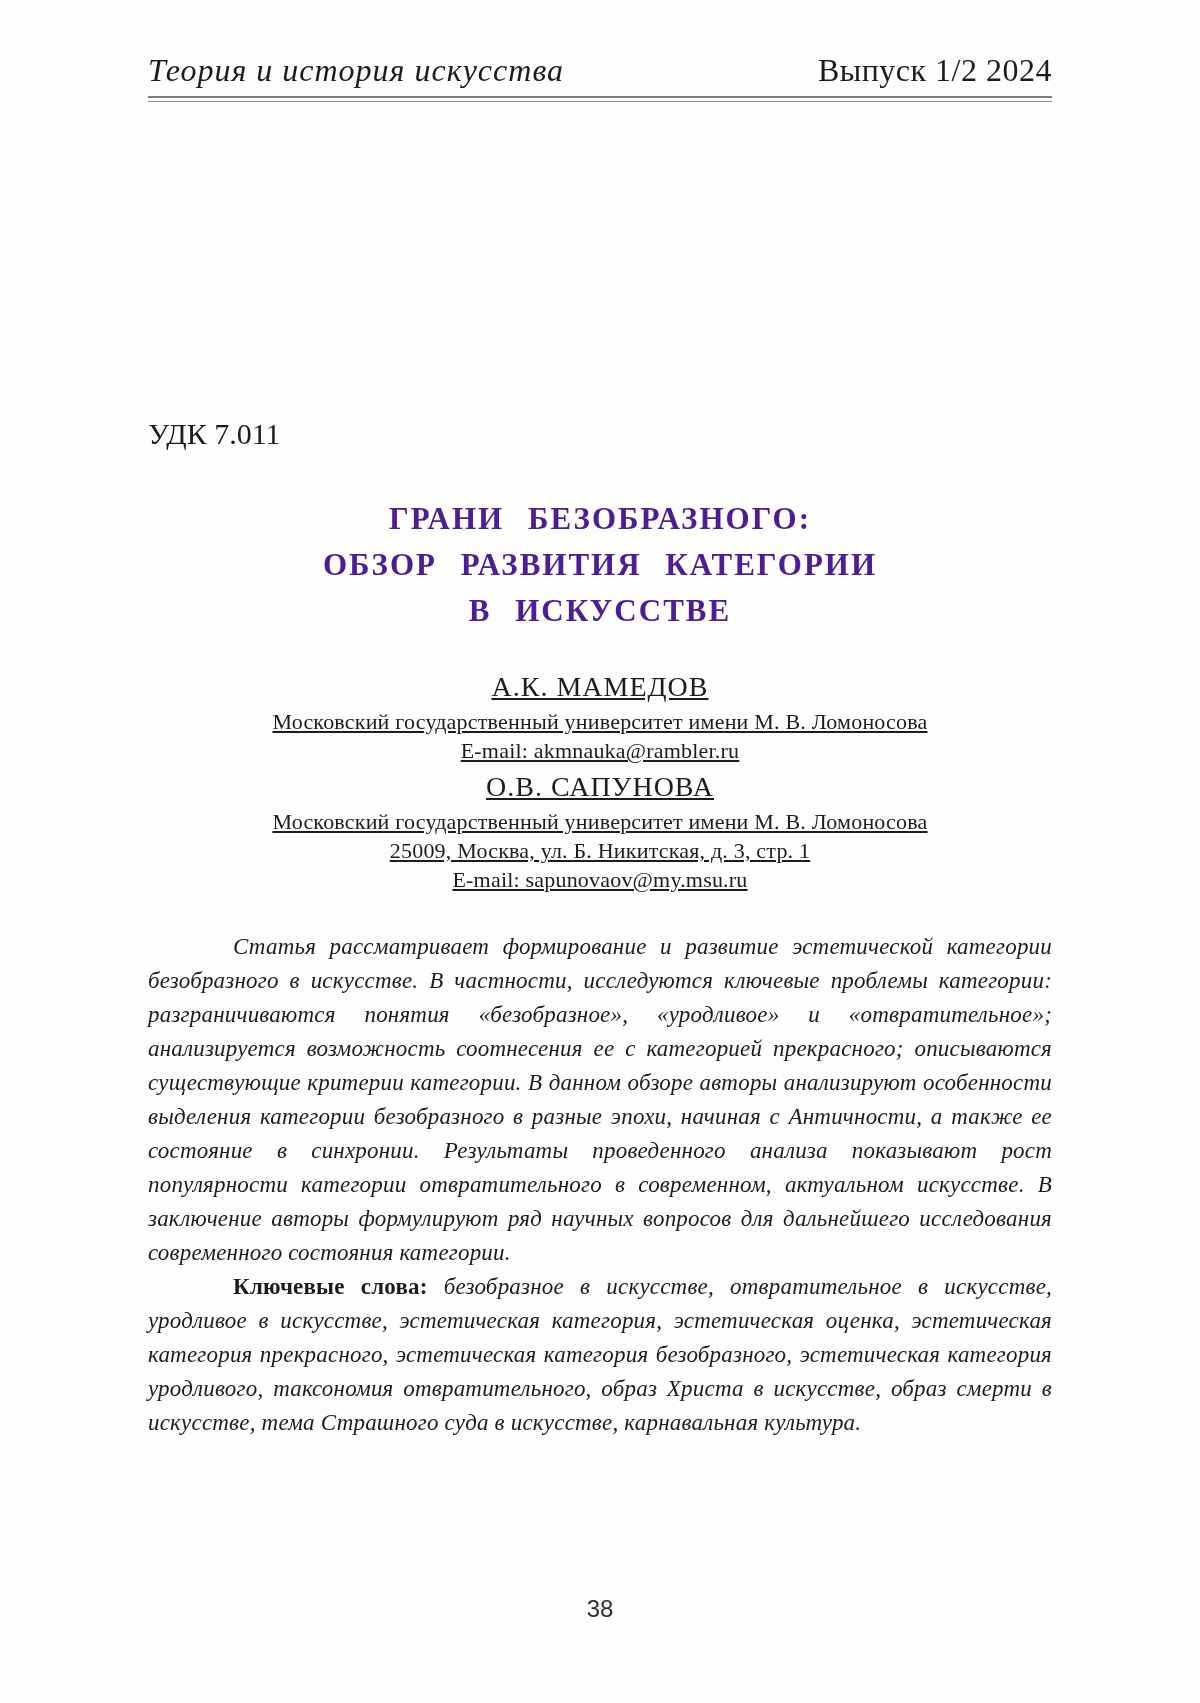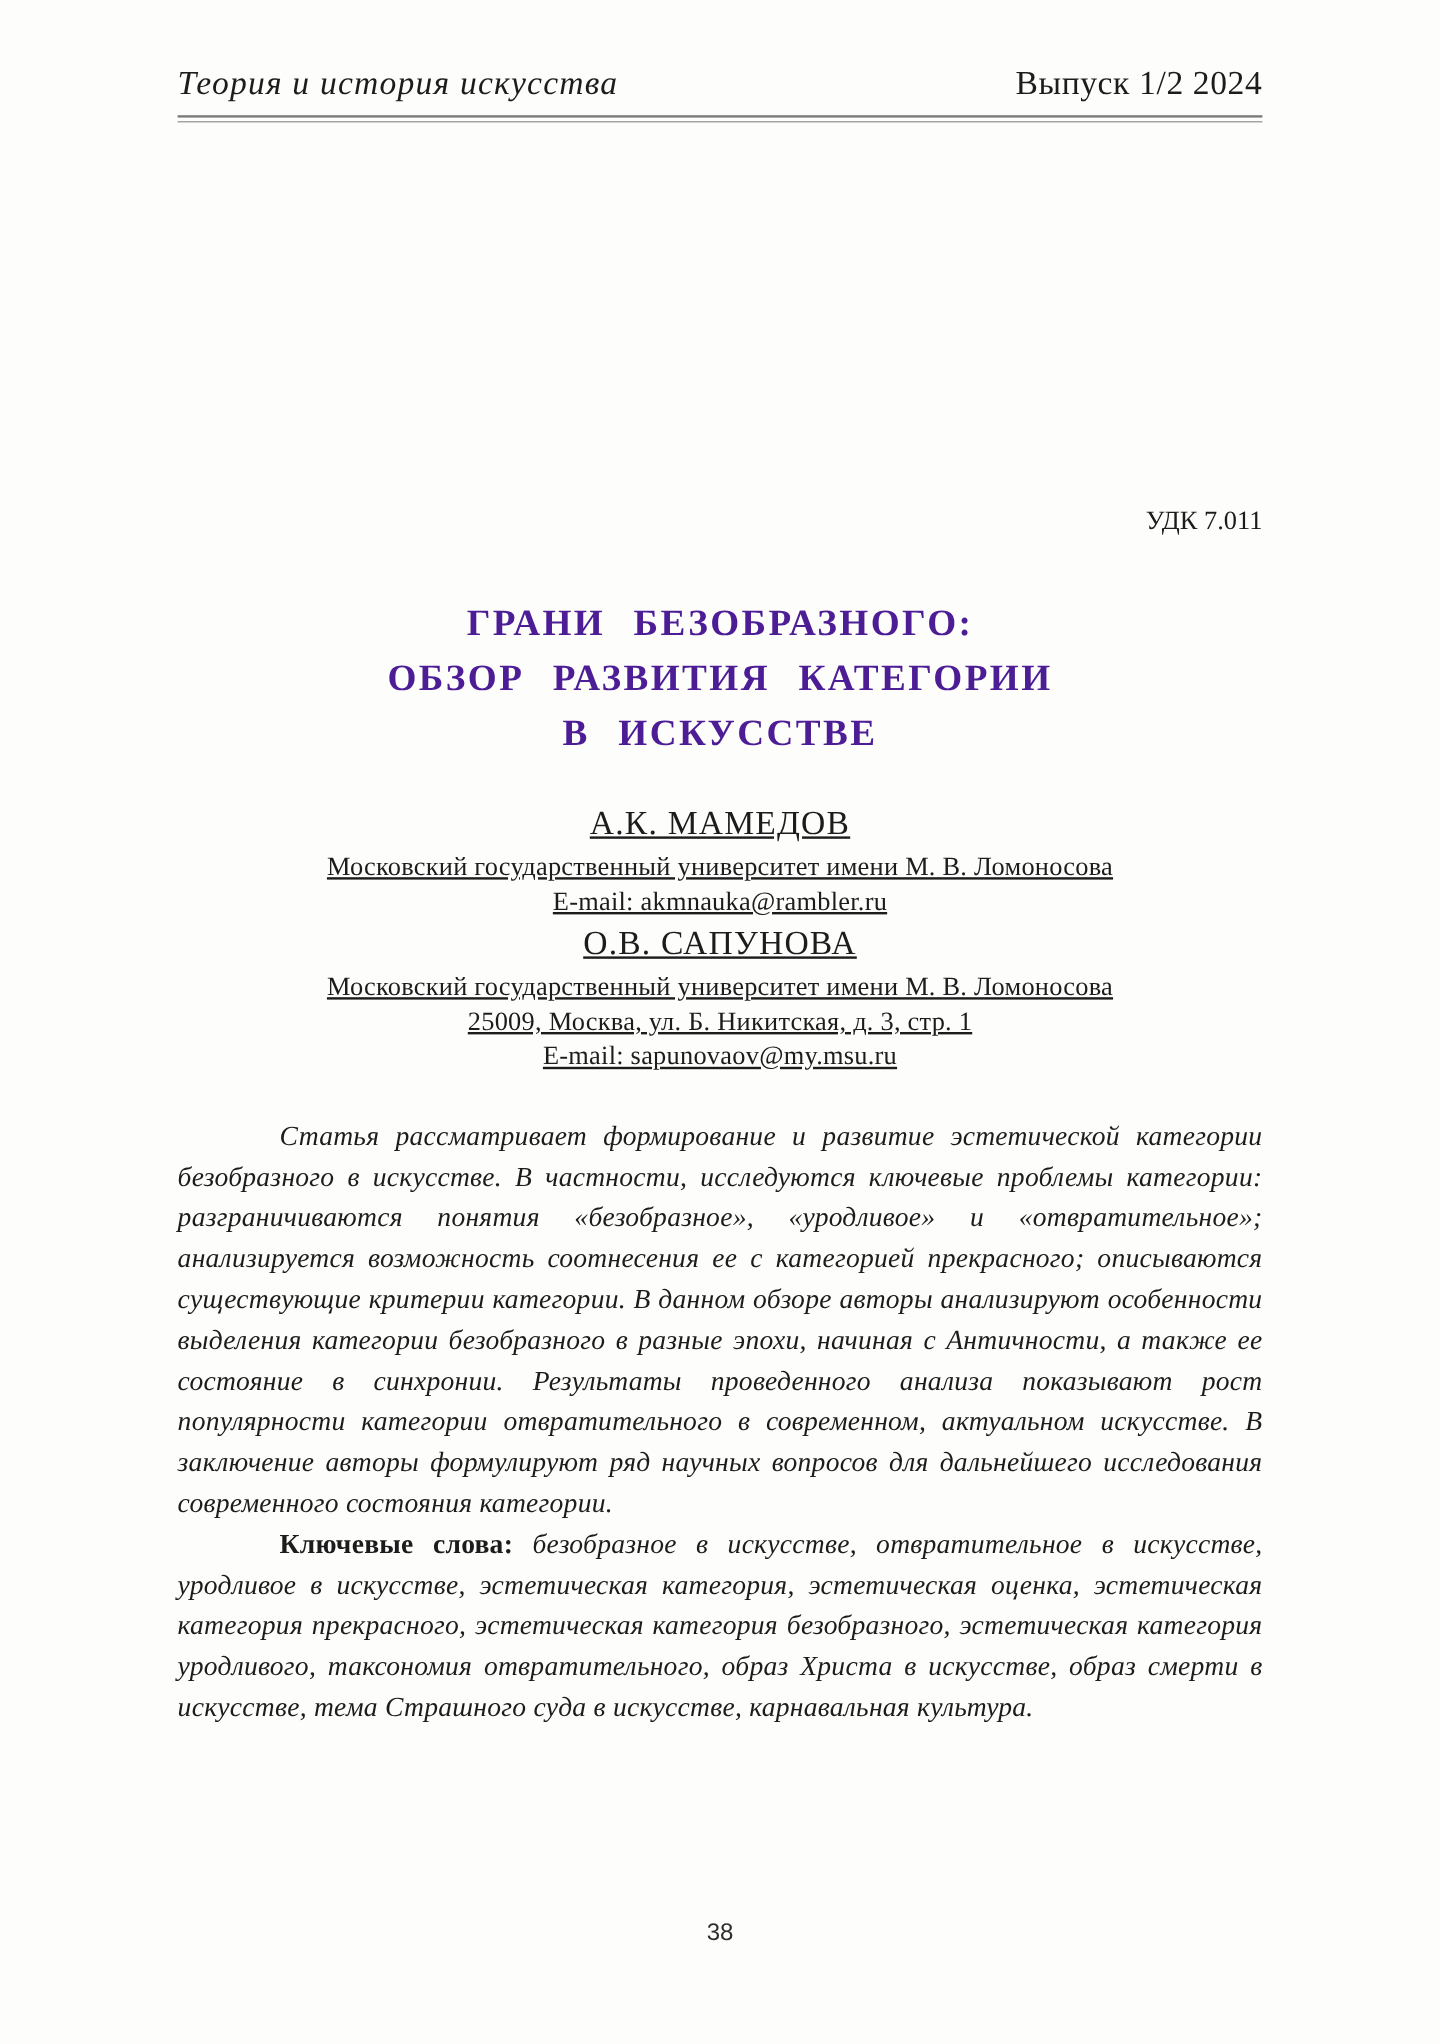"Теория и история искусства" .running-head { font-size: 28px -> 32px }
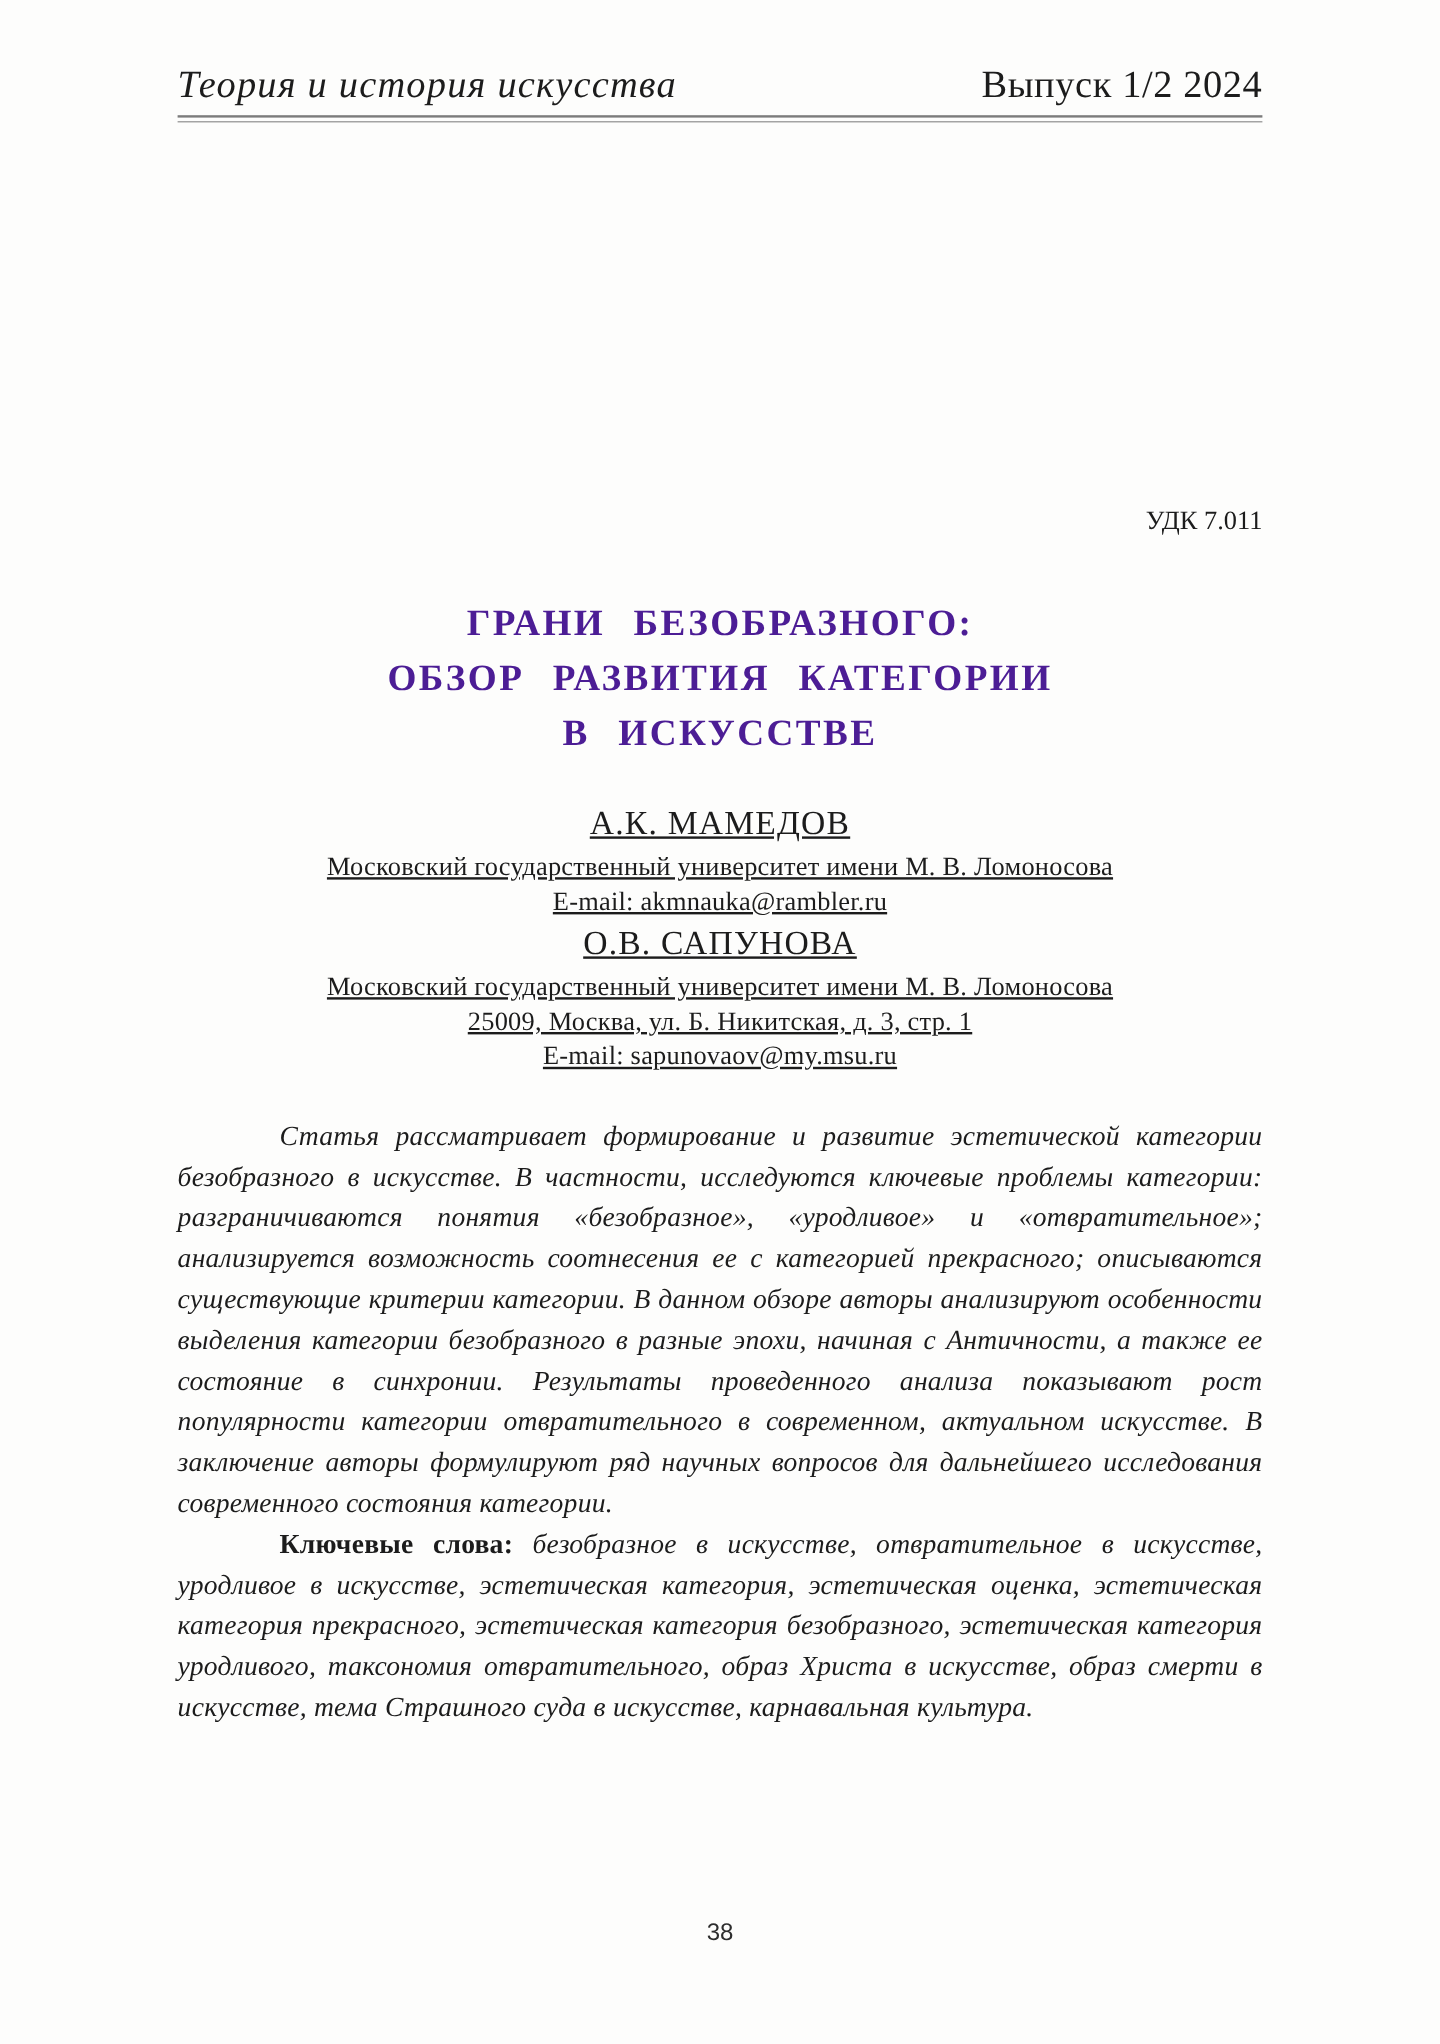"УДК 7.011" .codes { font-size: 22px -> 30px; text-align: right -> none }
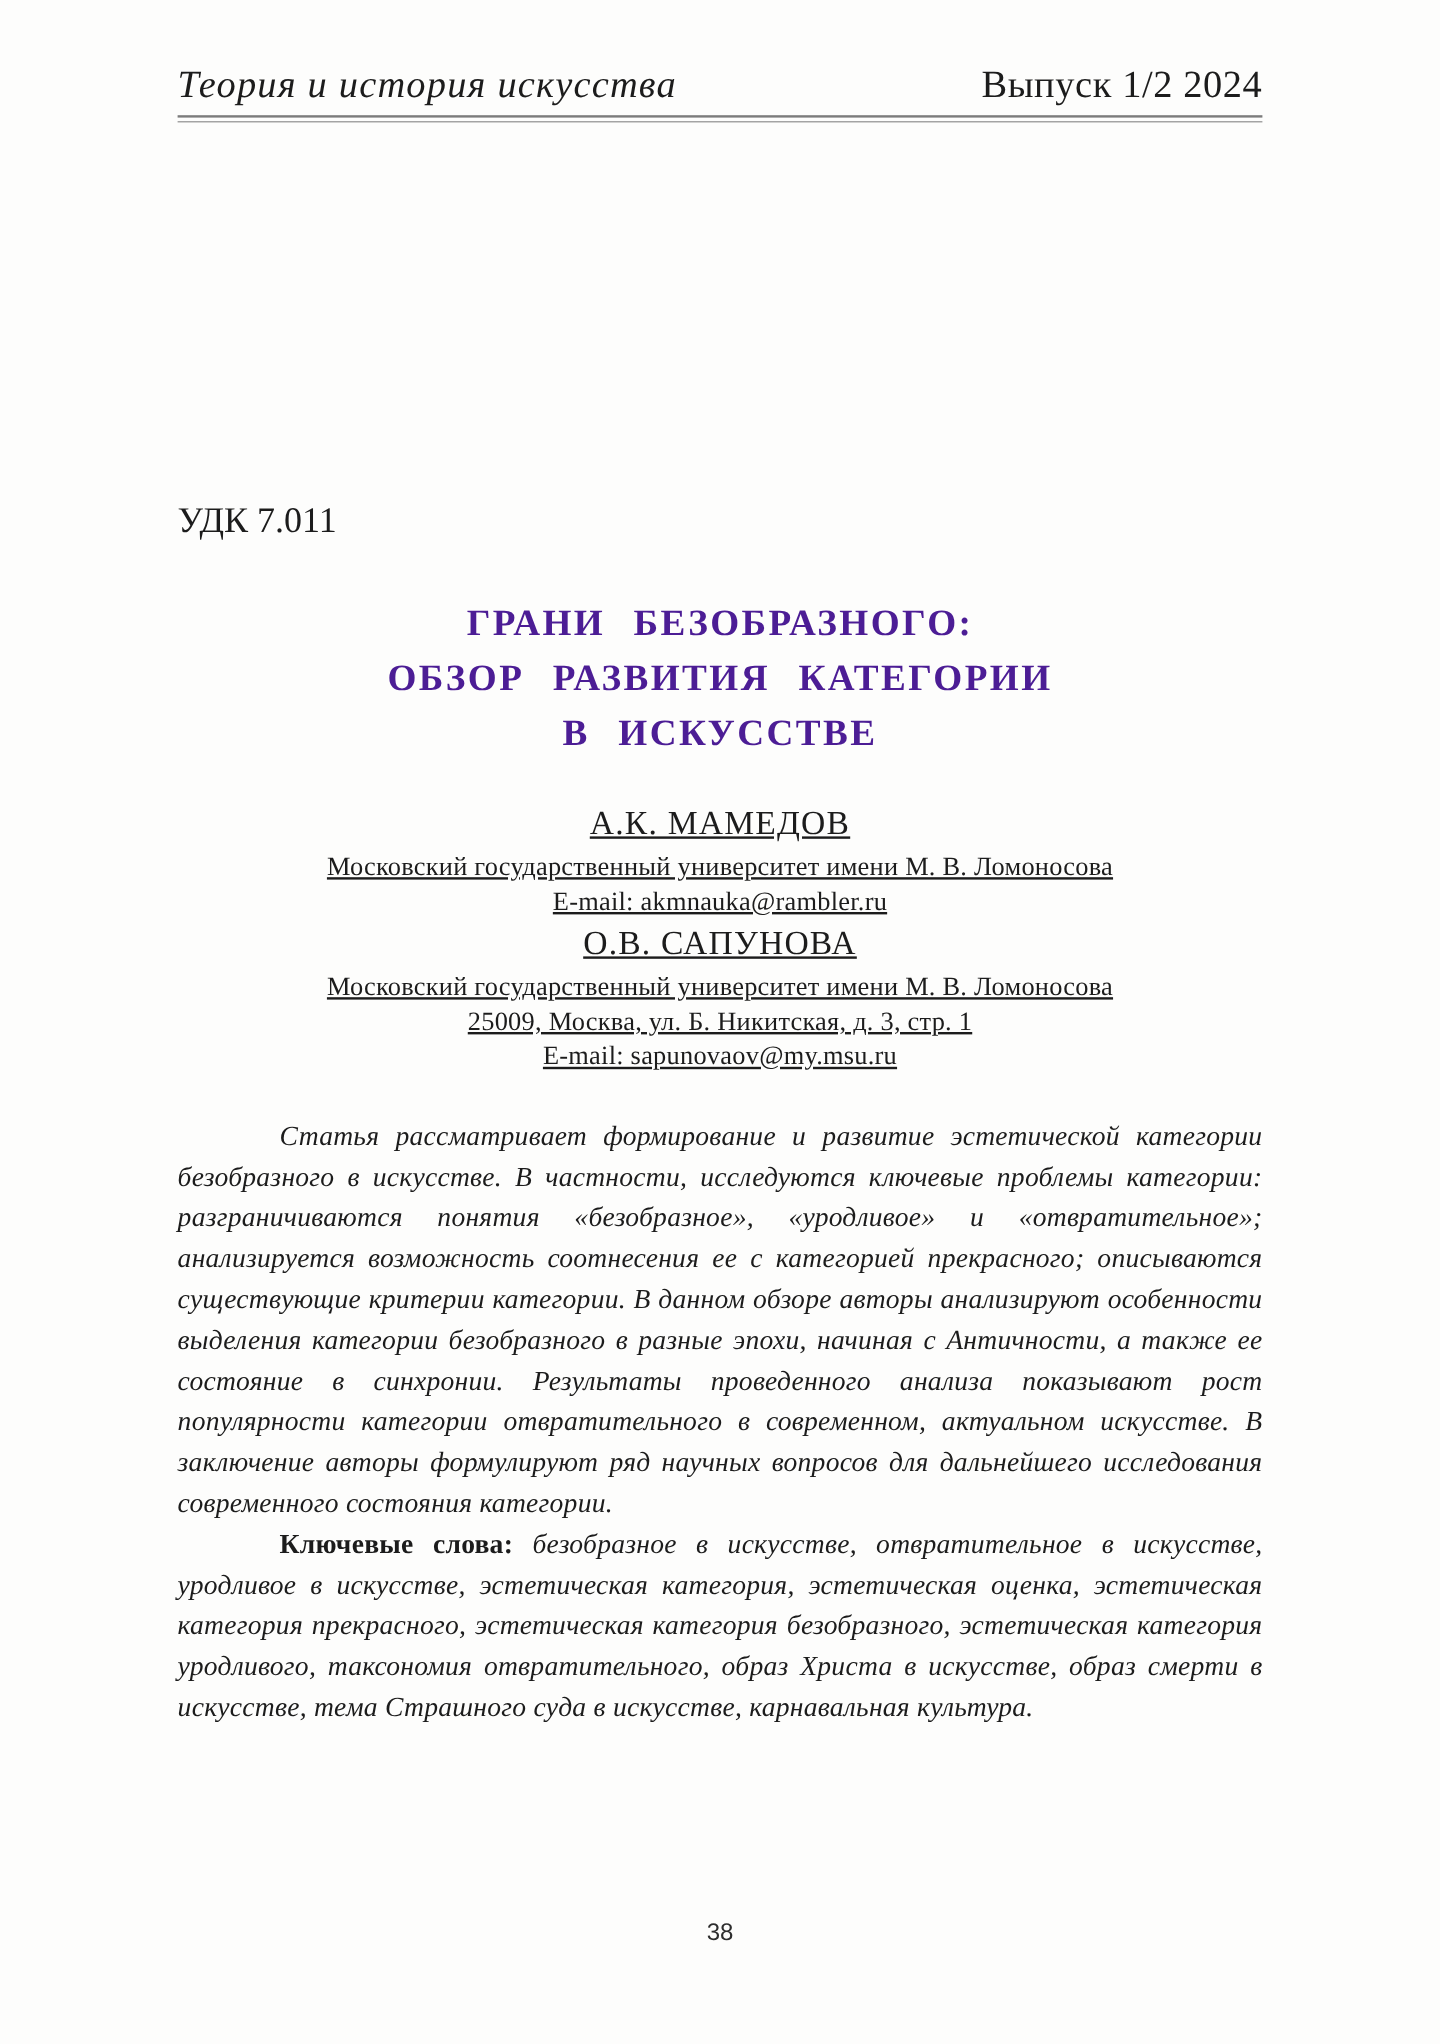"38" .pageno { font-size: 20px -> 24px }
